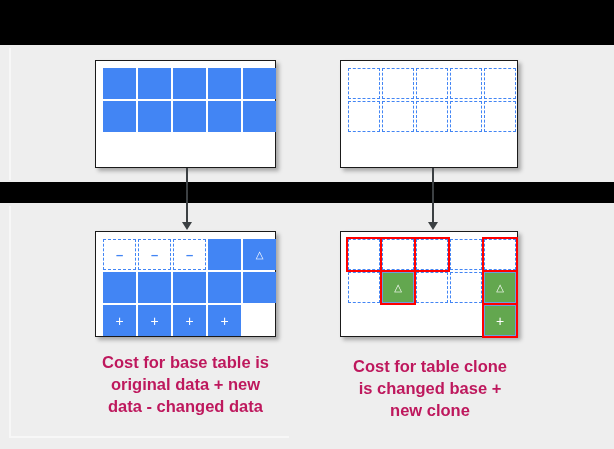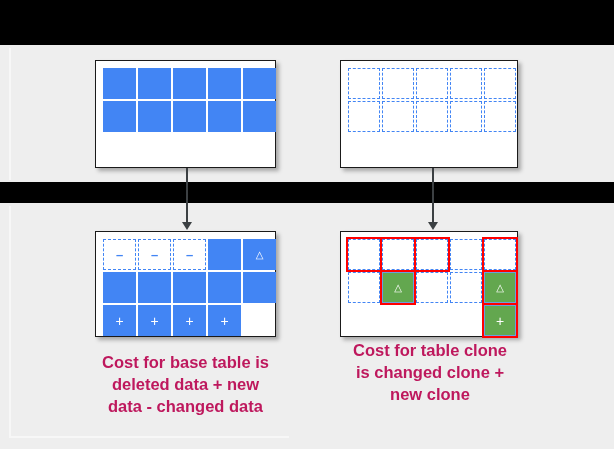"Cost for table clone" #caption-clone { top: 340px -> 356px }
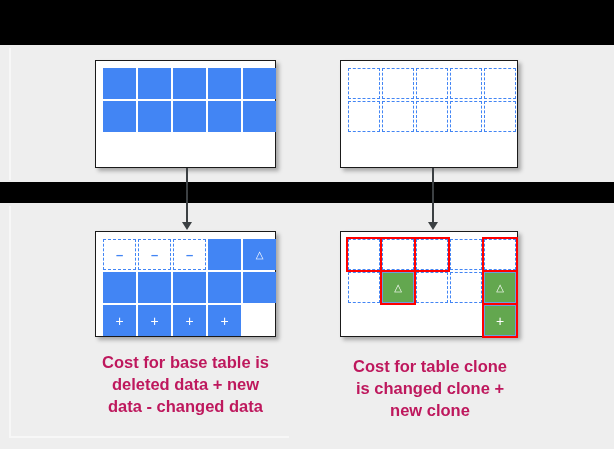"deleted data + new" span.caption-line { text: deleted -> original }
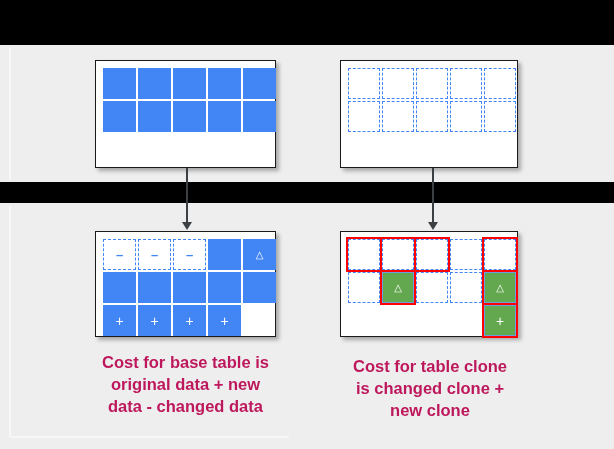"is changed clone +" span.caption-line { text: clone -> base }
